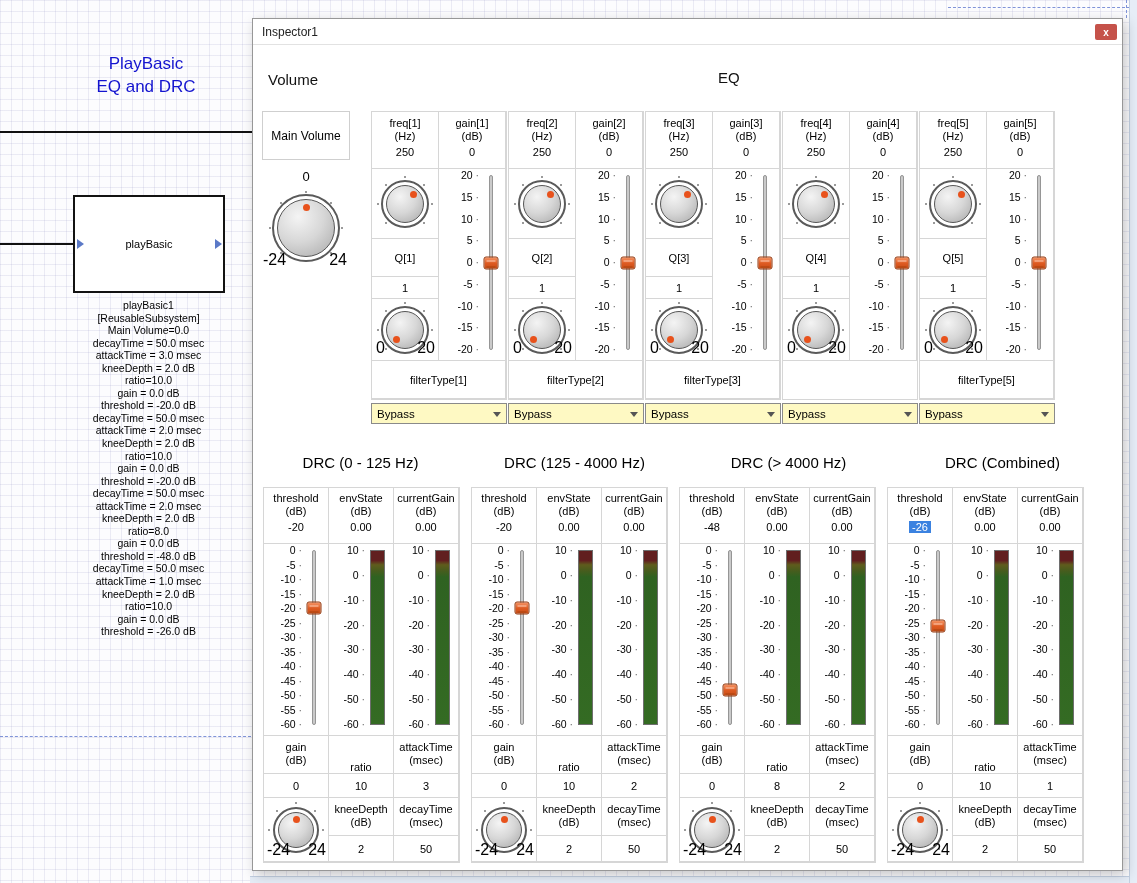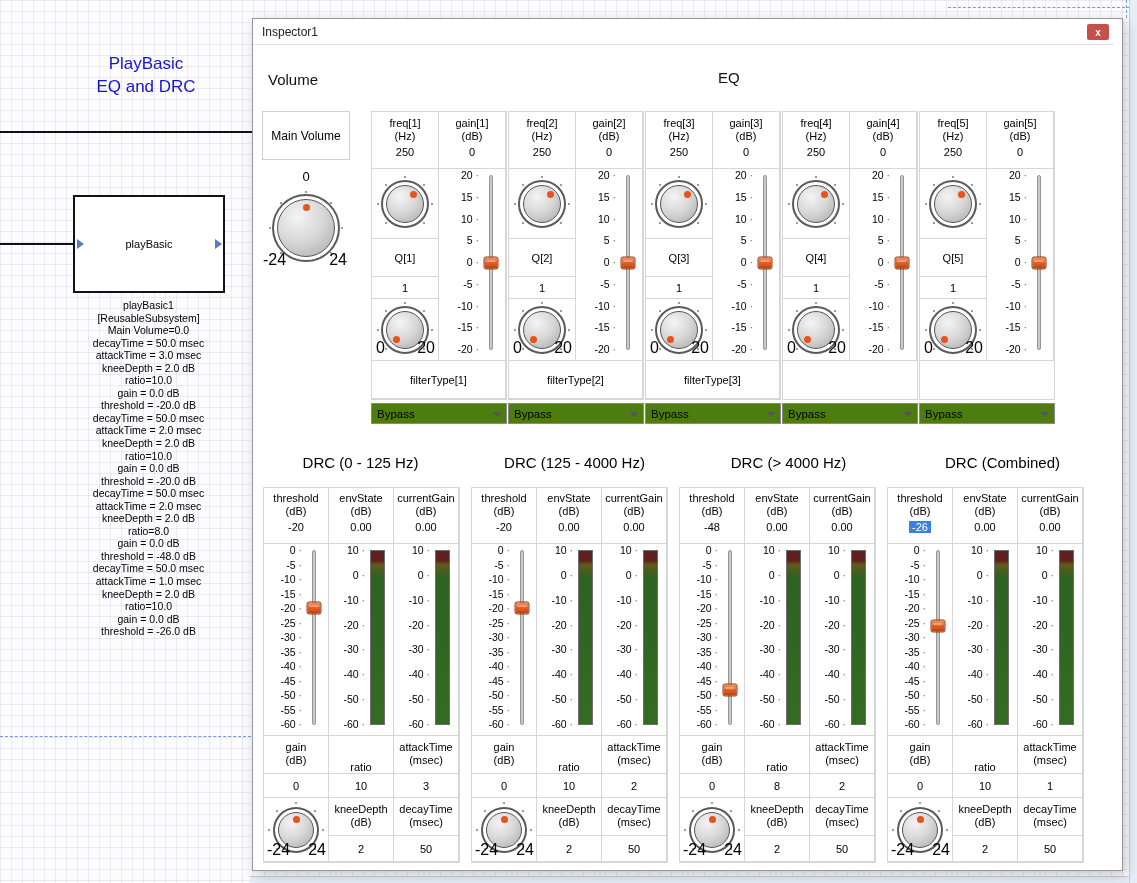"Inspector1" .titlebar { right: 8px -> 0 }
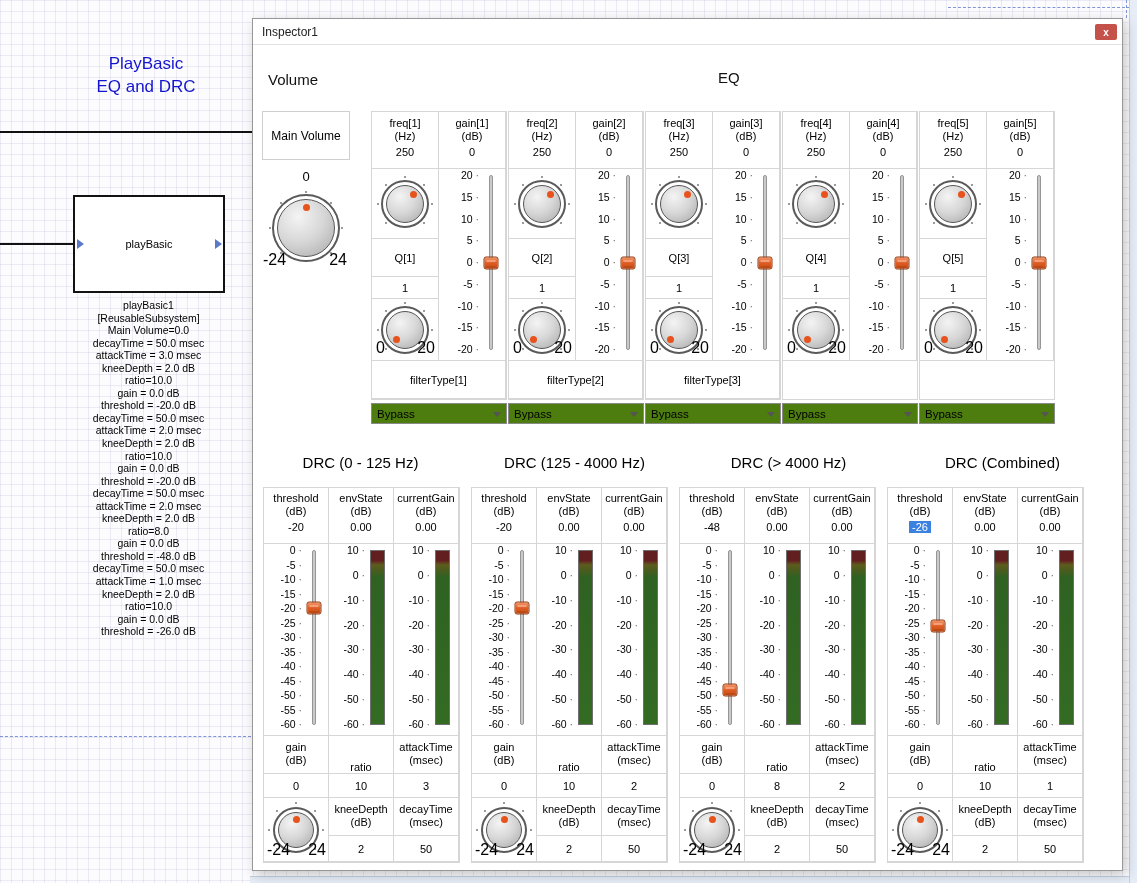"filterType[5]" div.c-ftype { html: none -> <div> <span>filterType[5]</span> </div> }
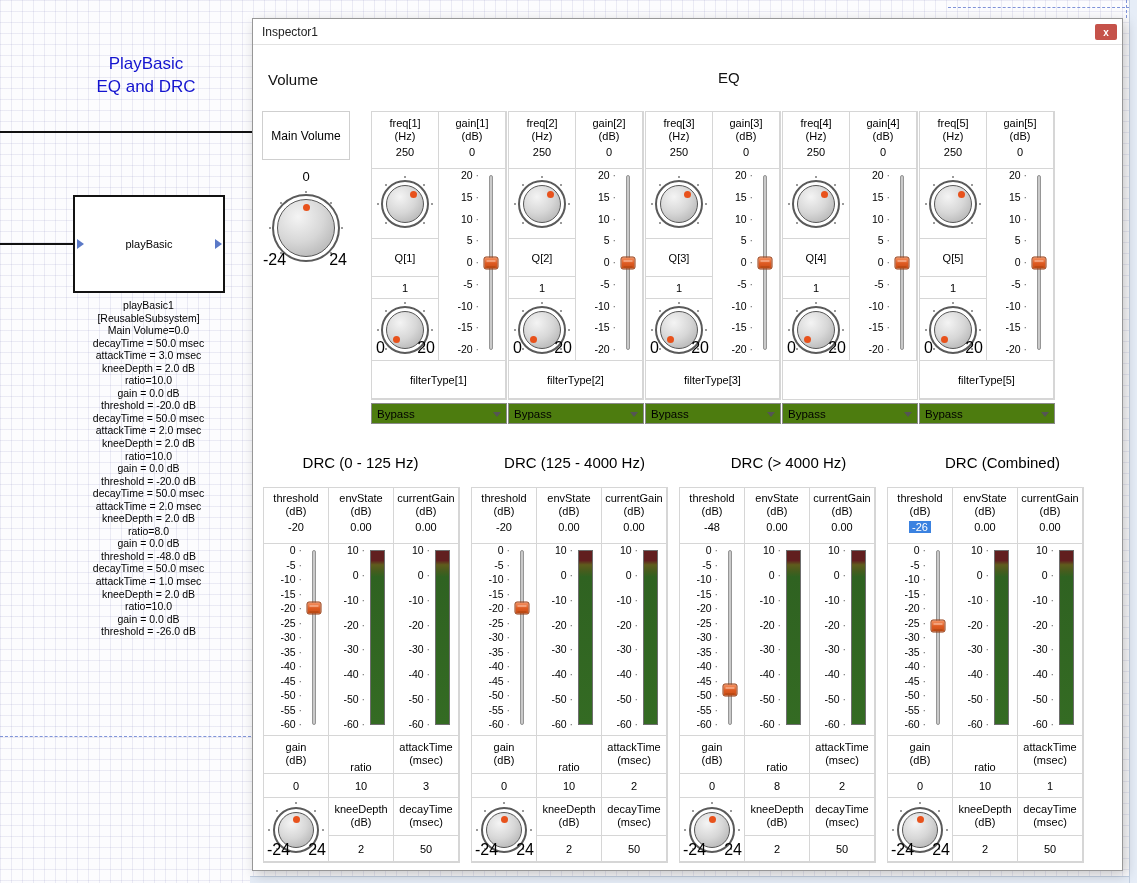"Bypass" .dd { background: #4d7c0f -> #fef9c3 }
